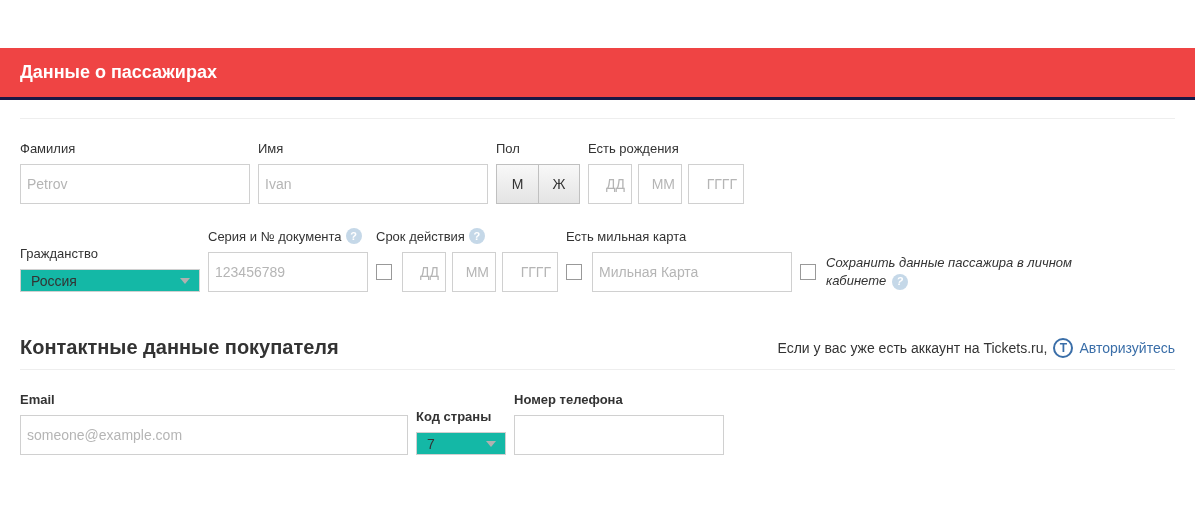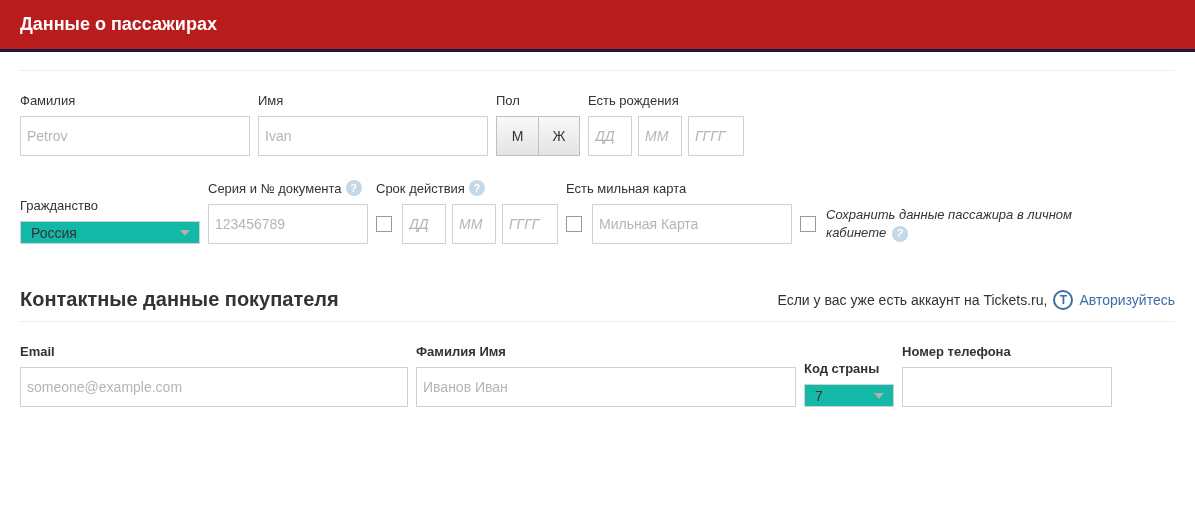"Данные о пассажирах" .header-bar { background: #b91c1c -> #ef4444; margin-top: none -> 48px }
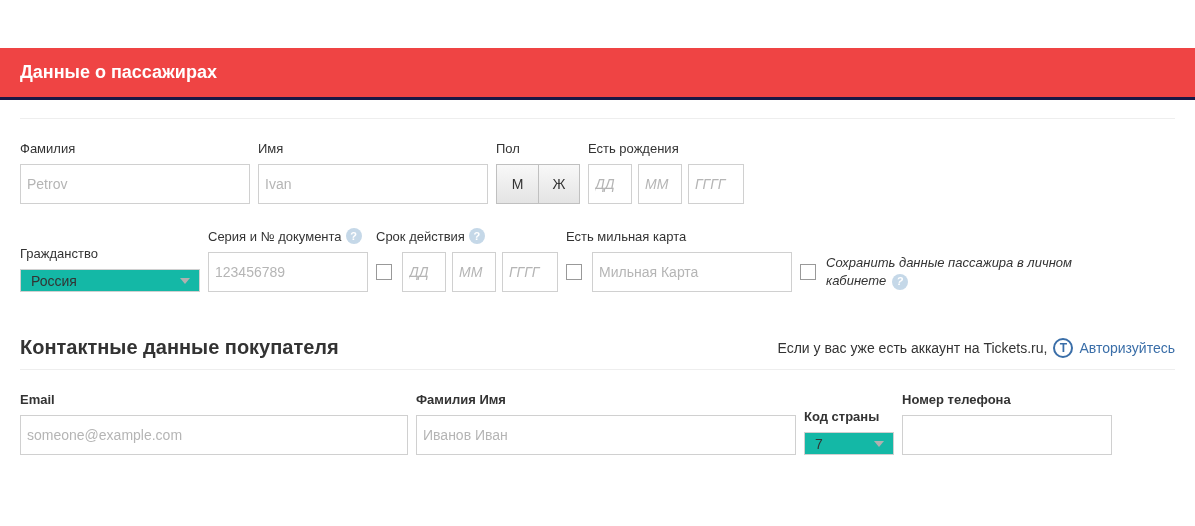"ДД" .date-input { font-style: italic -> none; text-align: left -> right }
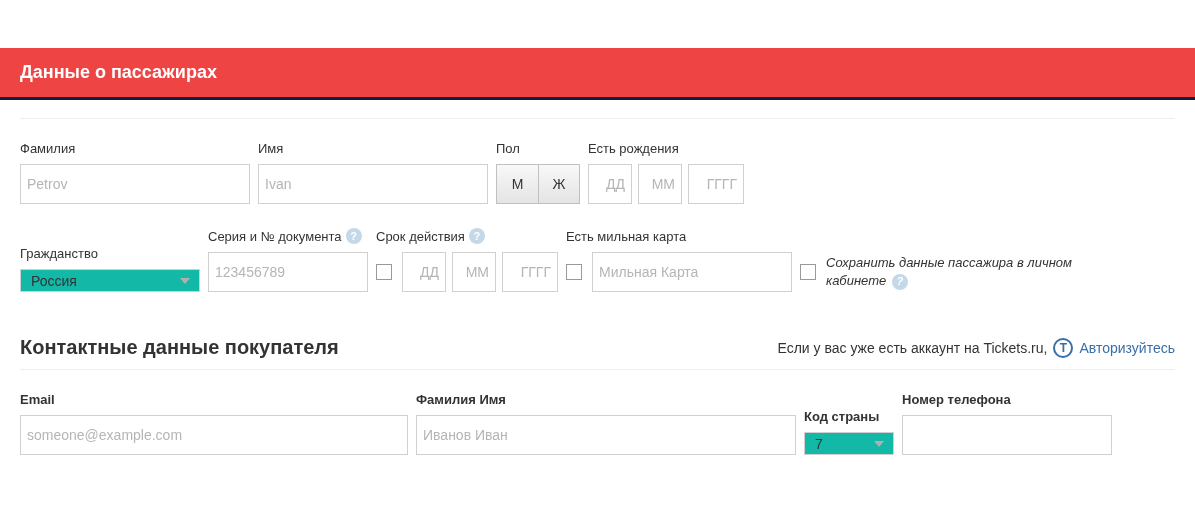"Фамилия Имя" div.field { html: <div> <span>Фамилия Имя</span> <input> </div> -> none }
